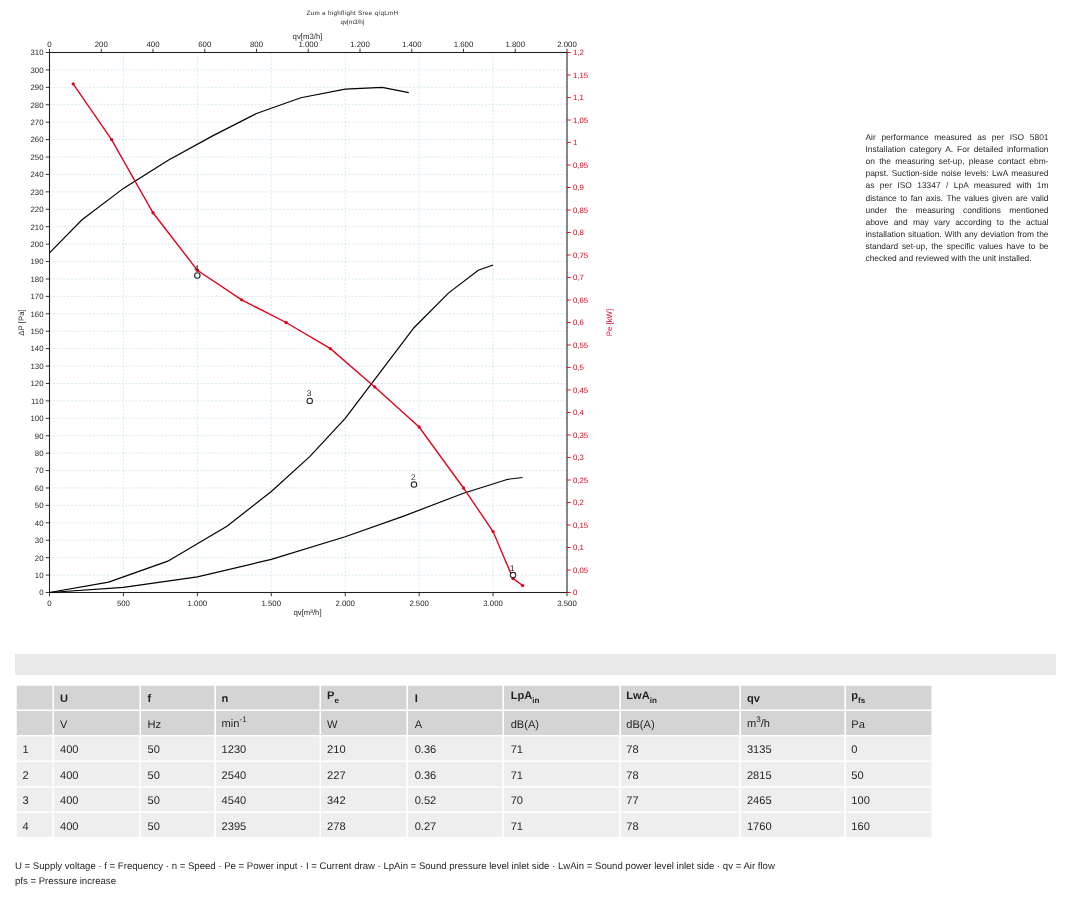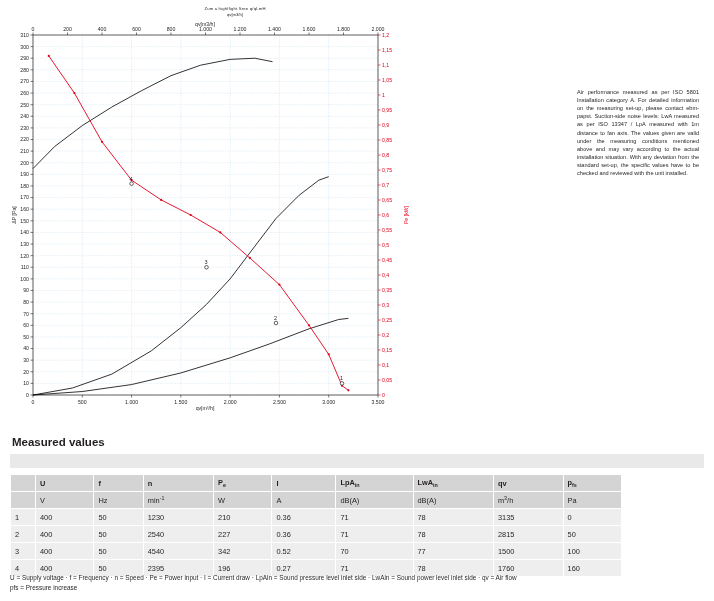"Measured values" div.mv-title { html: <div>Measured values</div> -> none }
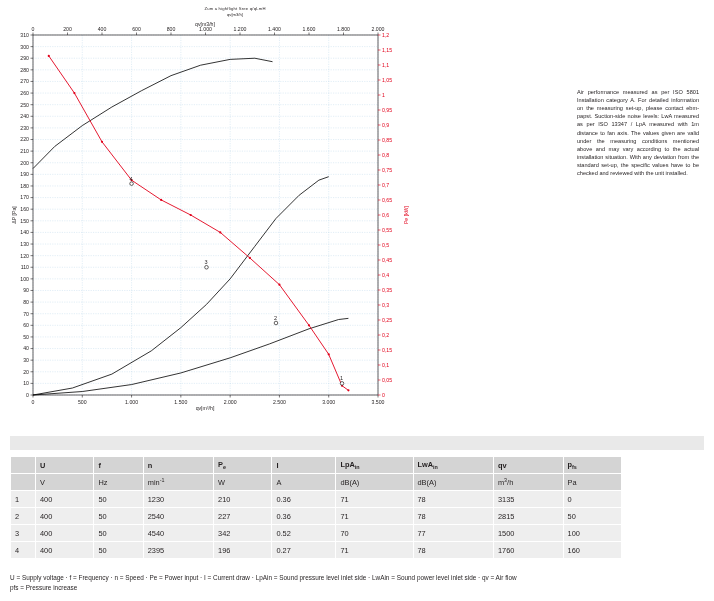"1500" td { text: 1500 -> 2465 }
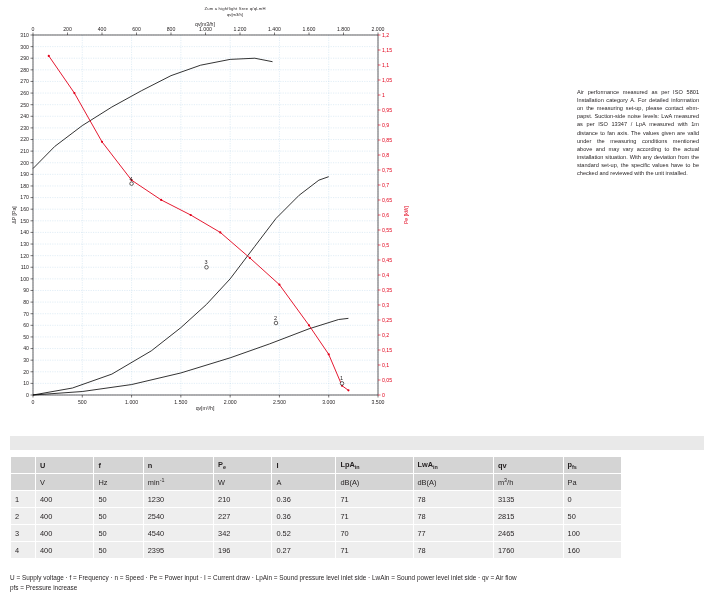"196" td { text: 196 -> 278 }
